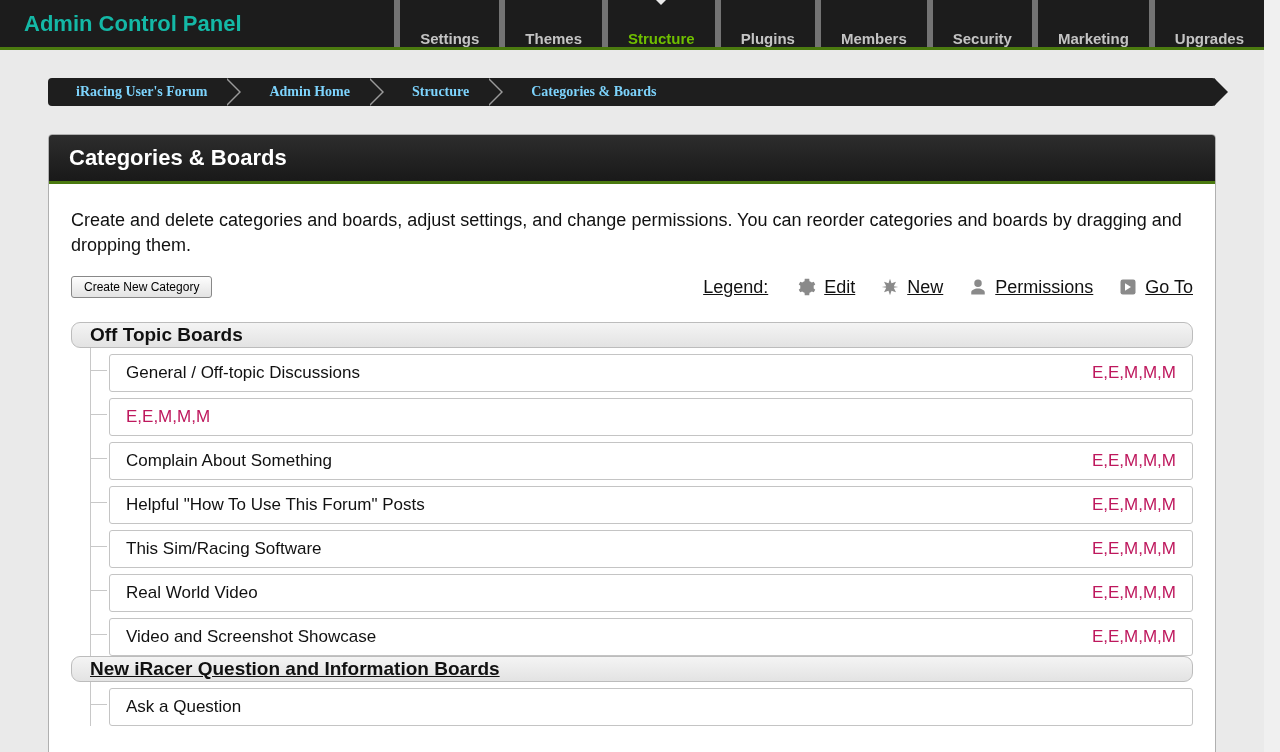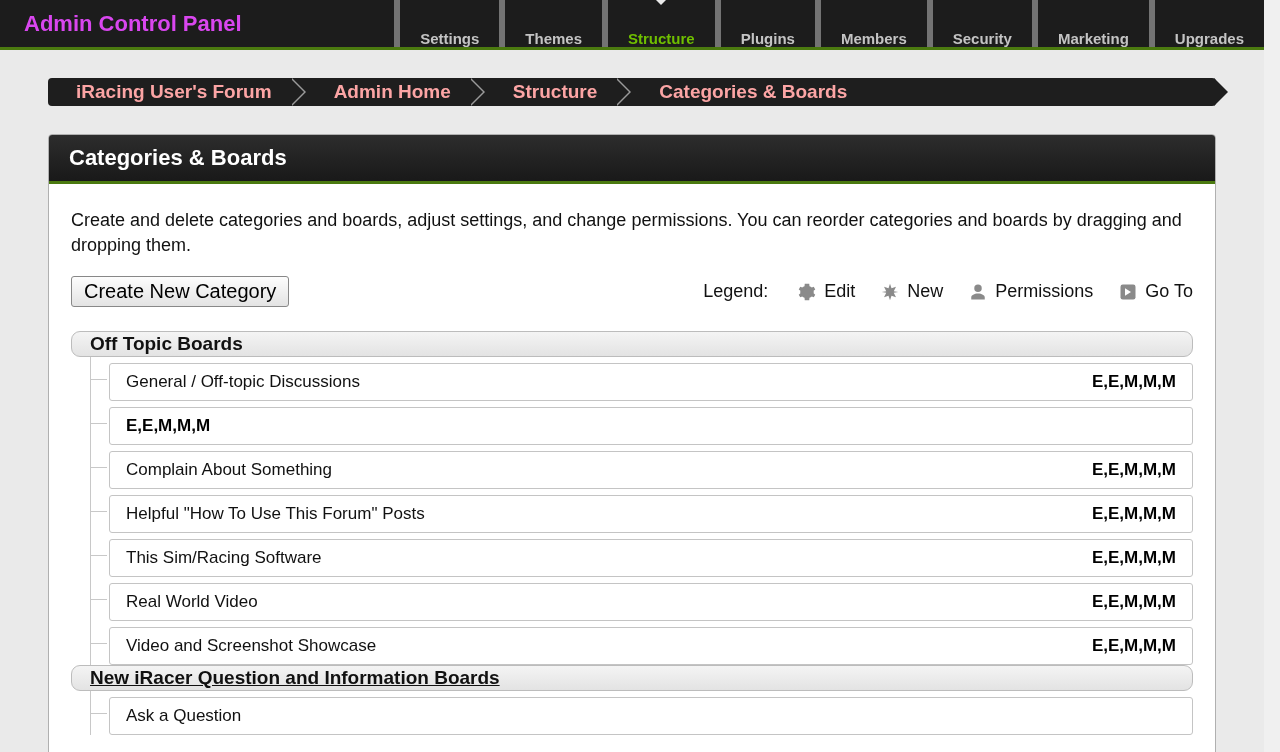"Admin Control Panel" .brand { color: #d946ef -> #14b8a6 }
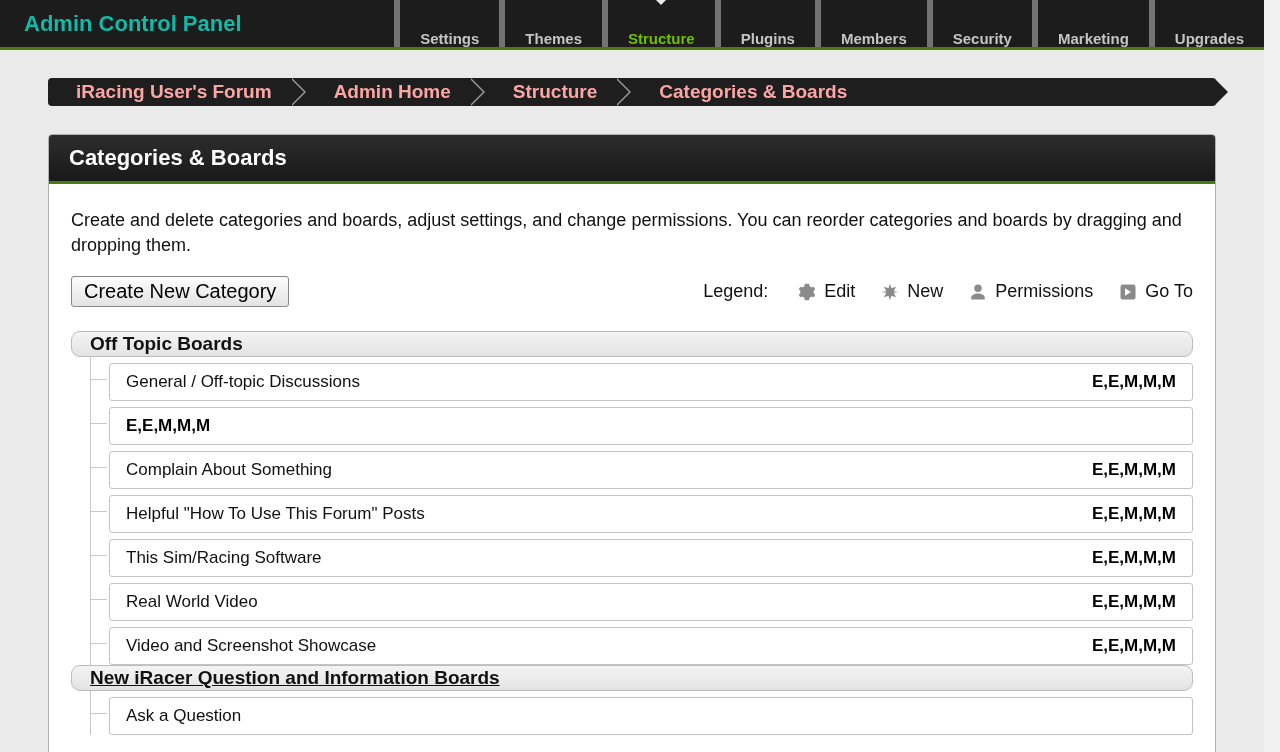"iRacing User's Forum" .crumb-item { color: #fca5a5 -> #7dd3fc; font-family: none -> Liberation Serif, serif; font-size: 19px -> 14px }
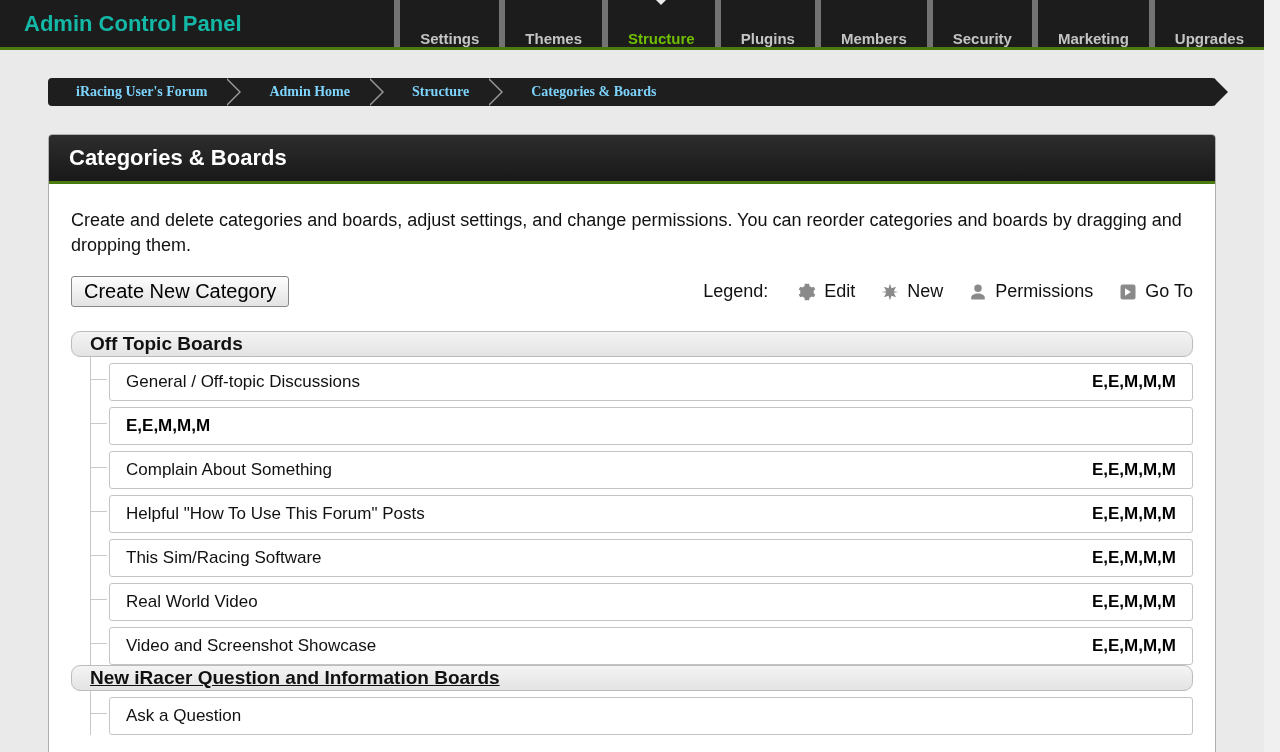"Create New Category" .btn { font-size: 20px -> 12px }
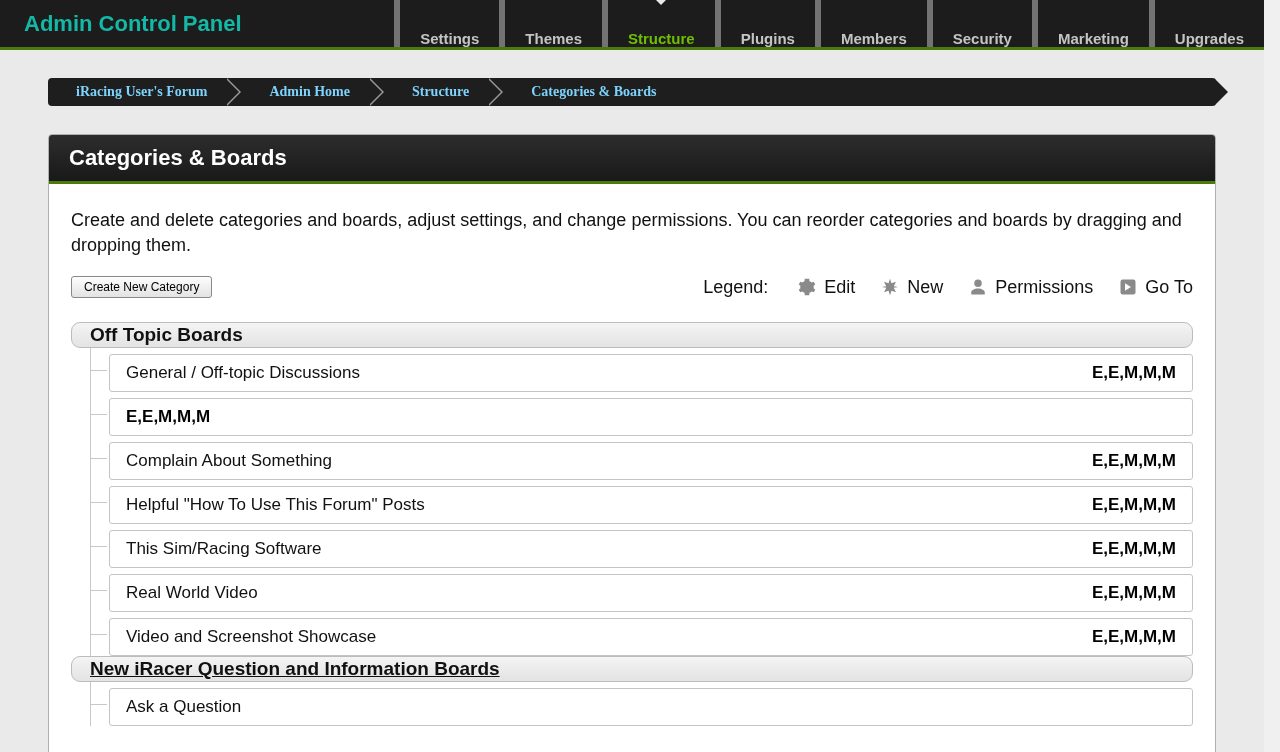"Legend:" .legend { text-decoration: none -> underline }
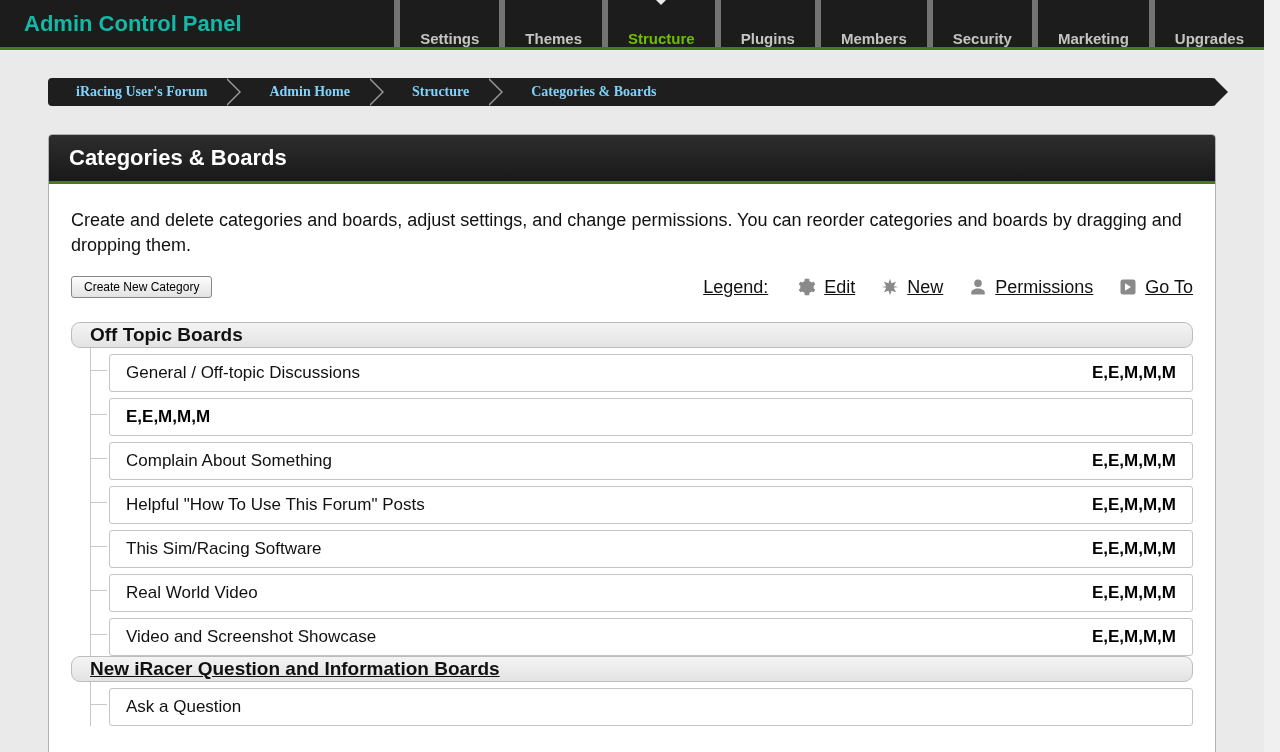"E,E,M,M,M" .board-tags { color: #000000 -> #be185d; font-weight: bold -> normal }
